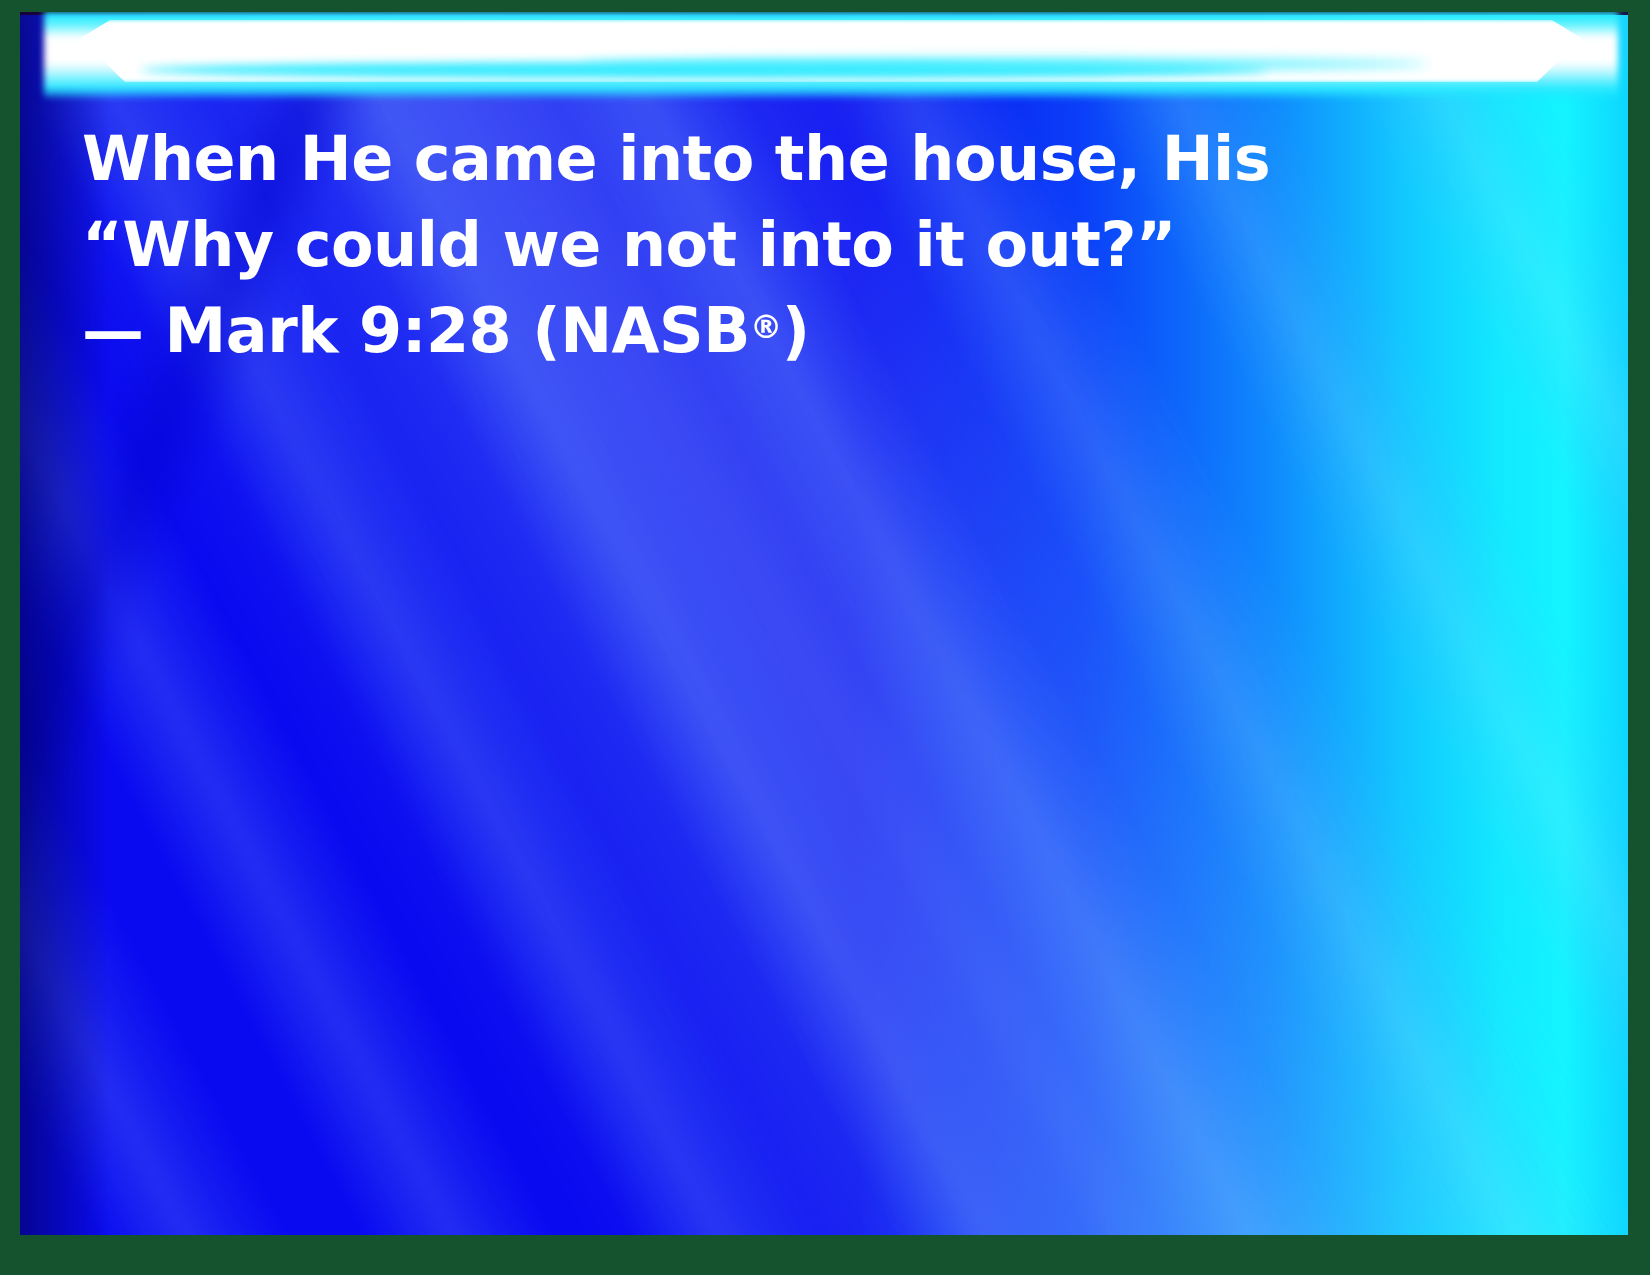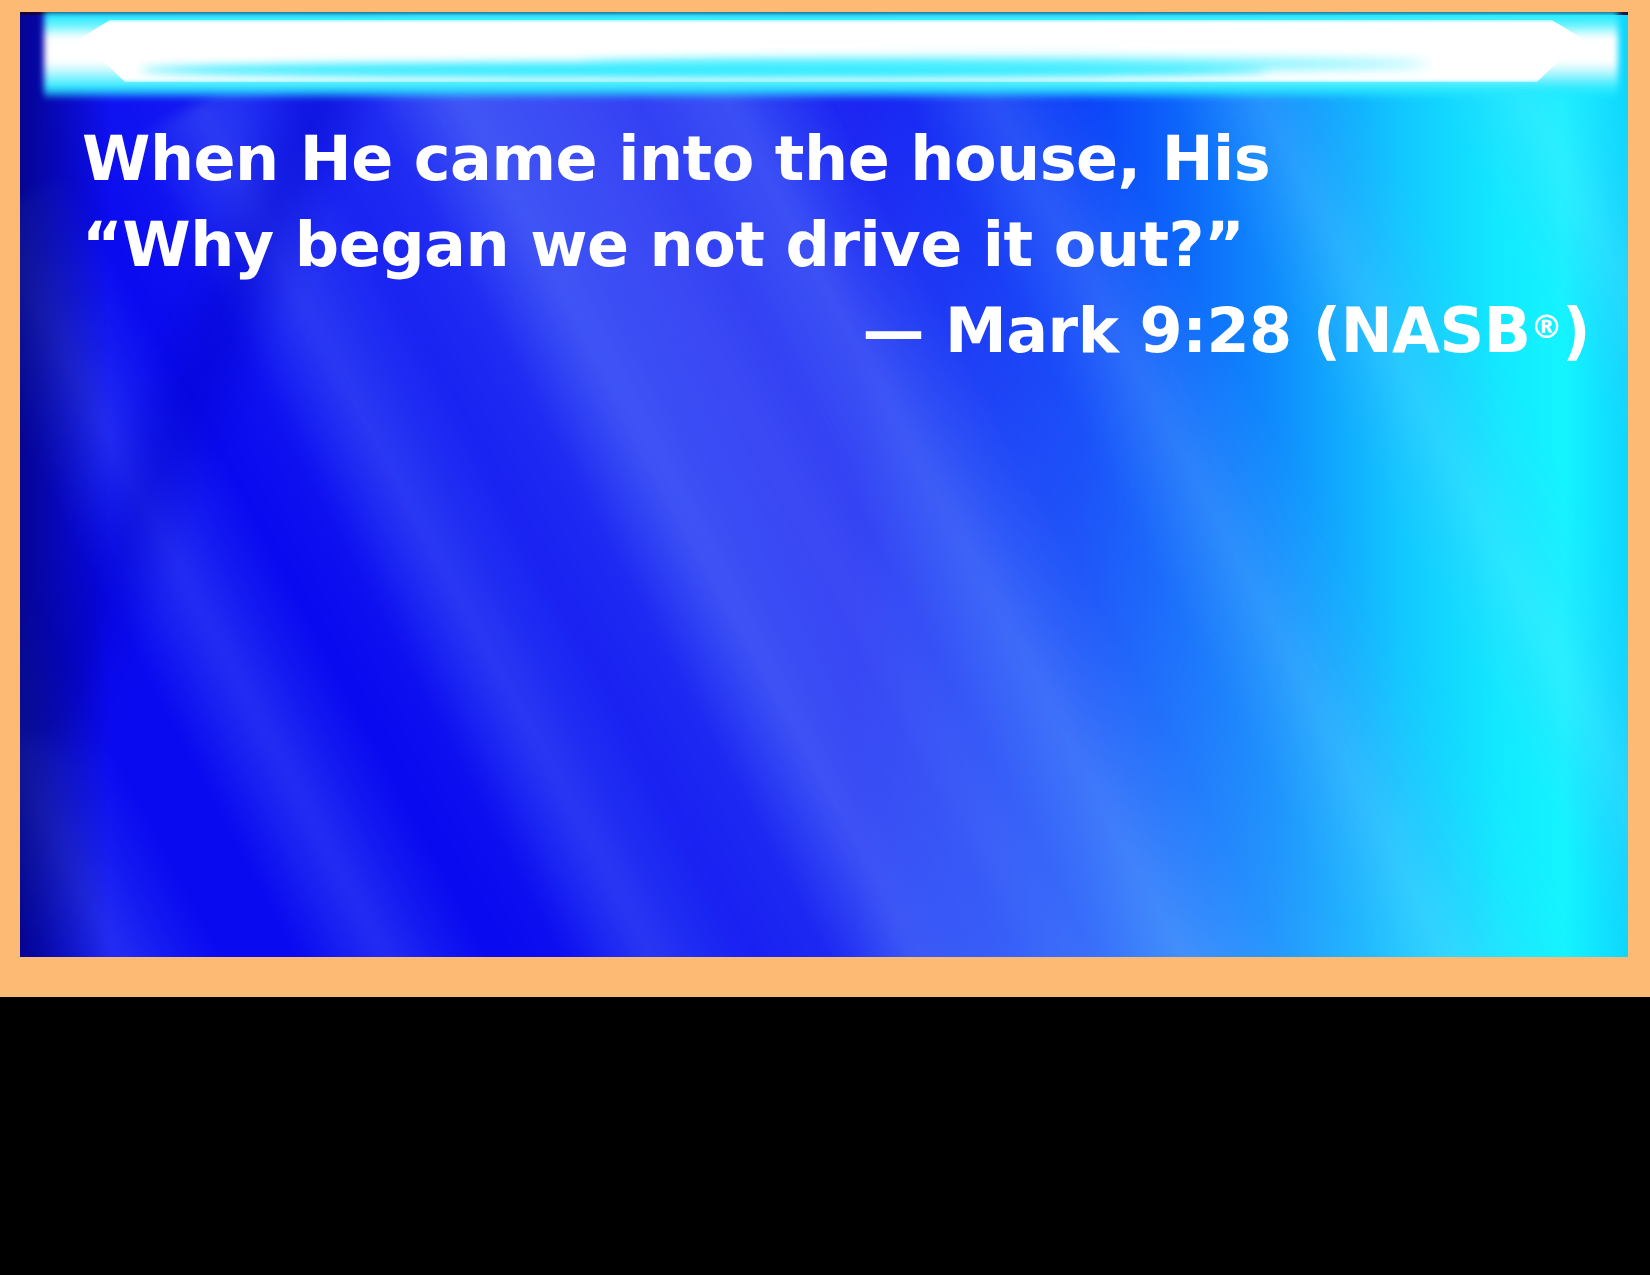"When He came into the" #slide { background: #fdba74 -> #14532d; height: 997px -> 1275px }
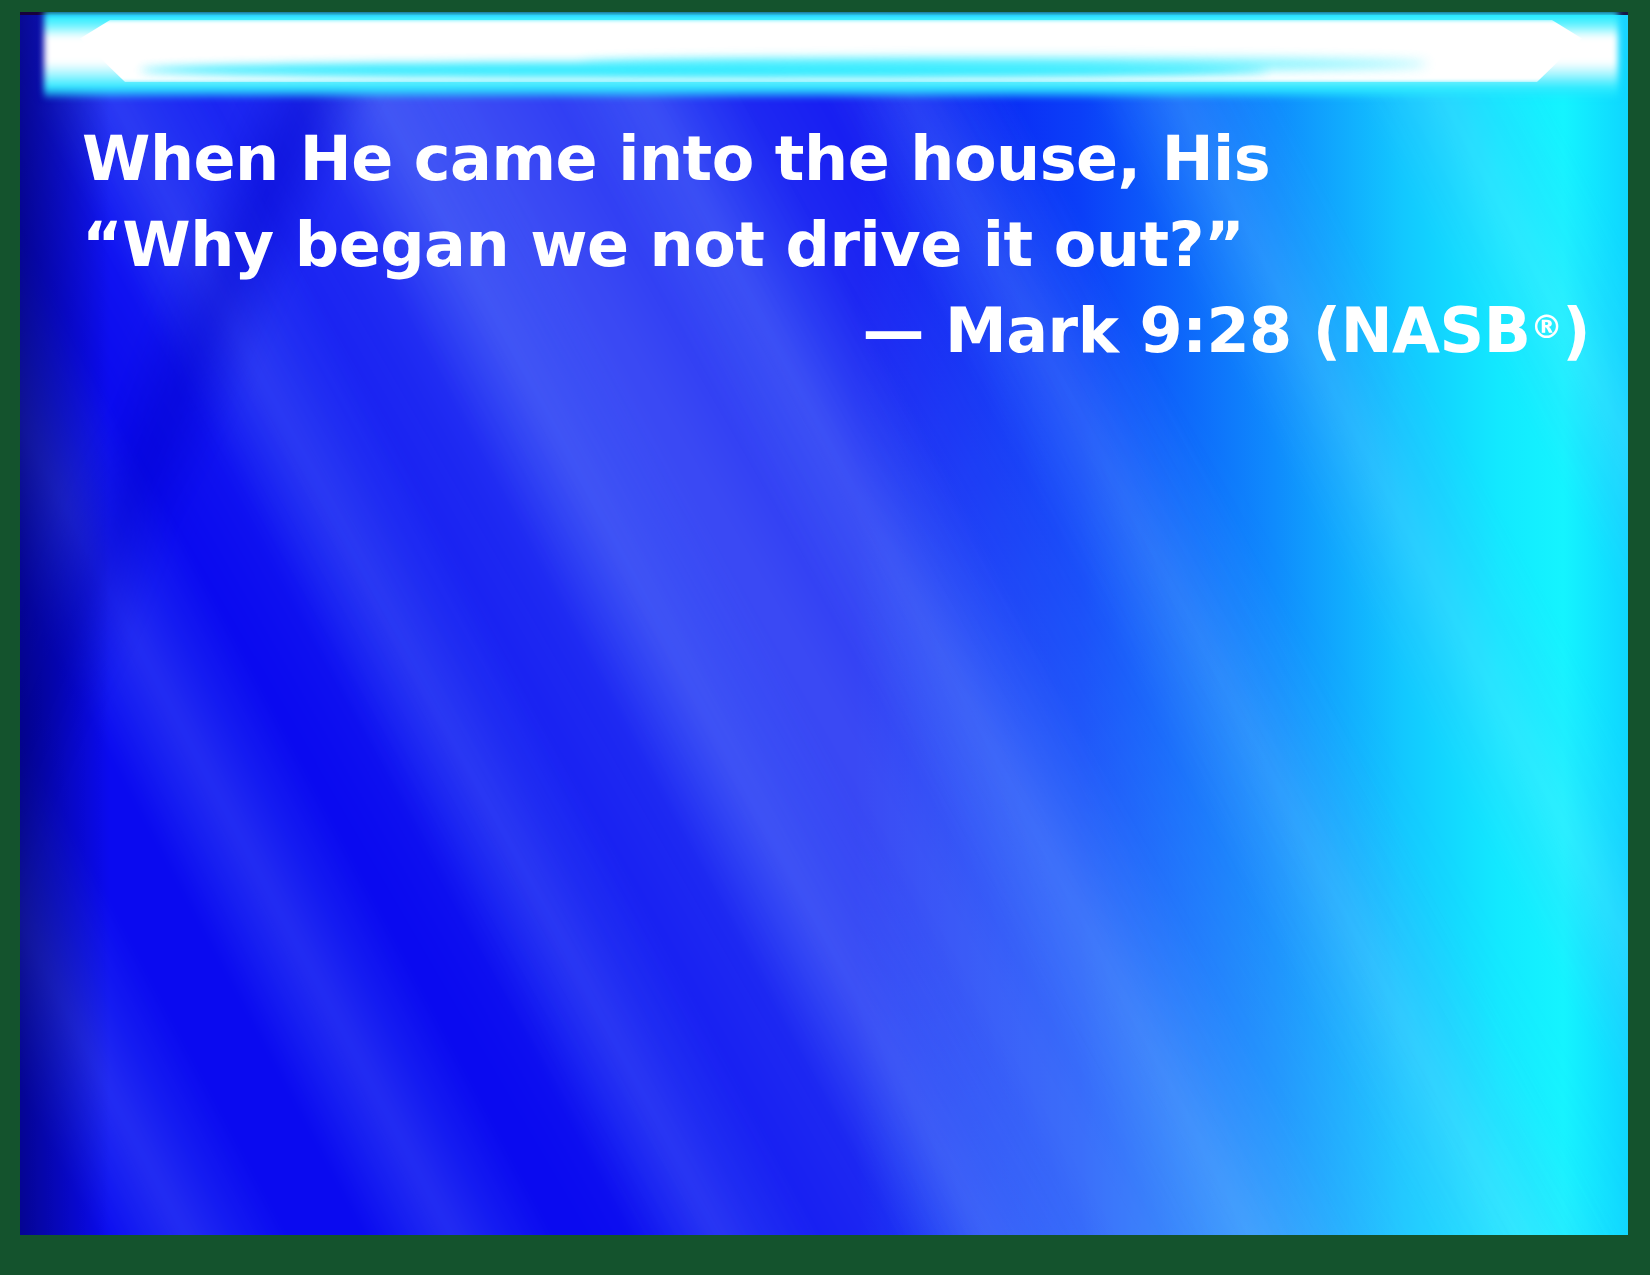"“Why began we not drive" div.verse-line { text: began we not drive -> could we not into }
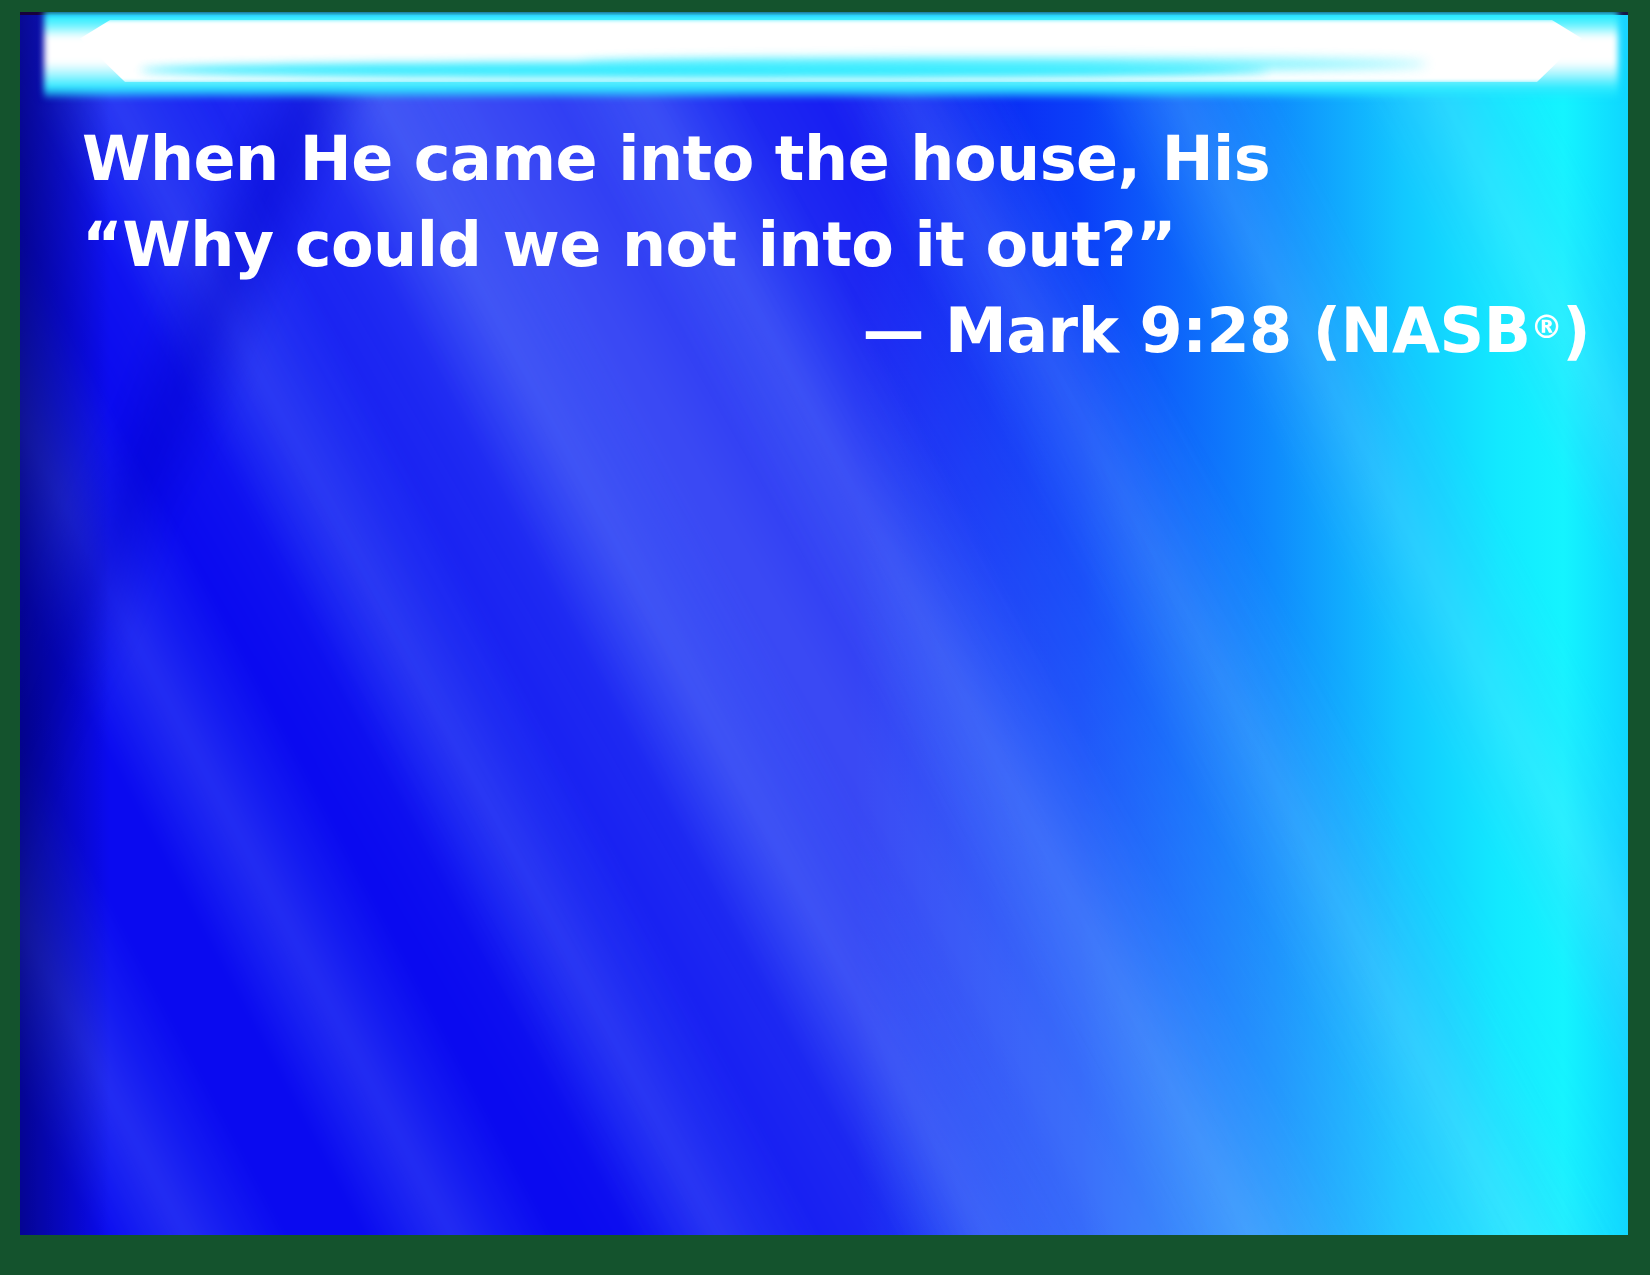"— Mark 9:28 (NASB®)" .attribution { text-align: right -> none }
